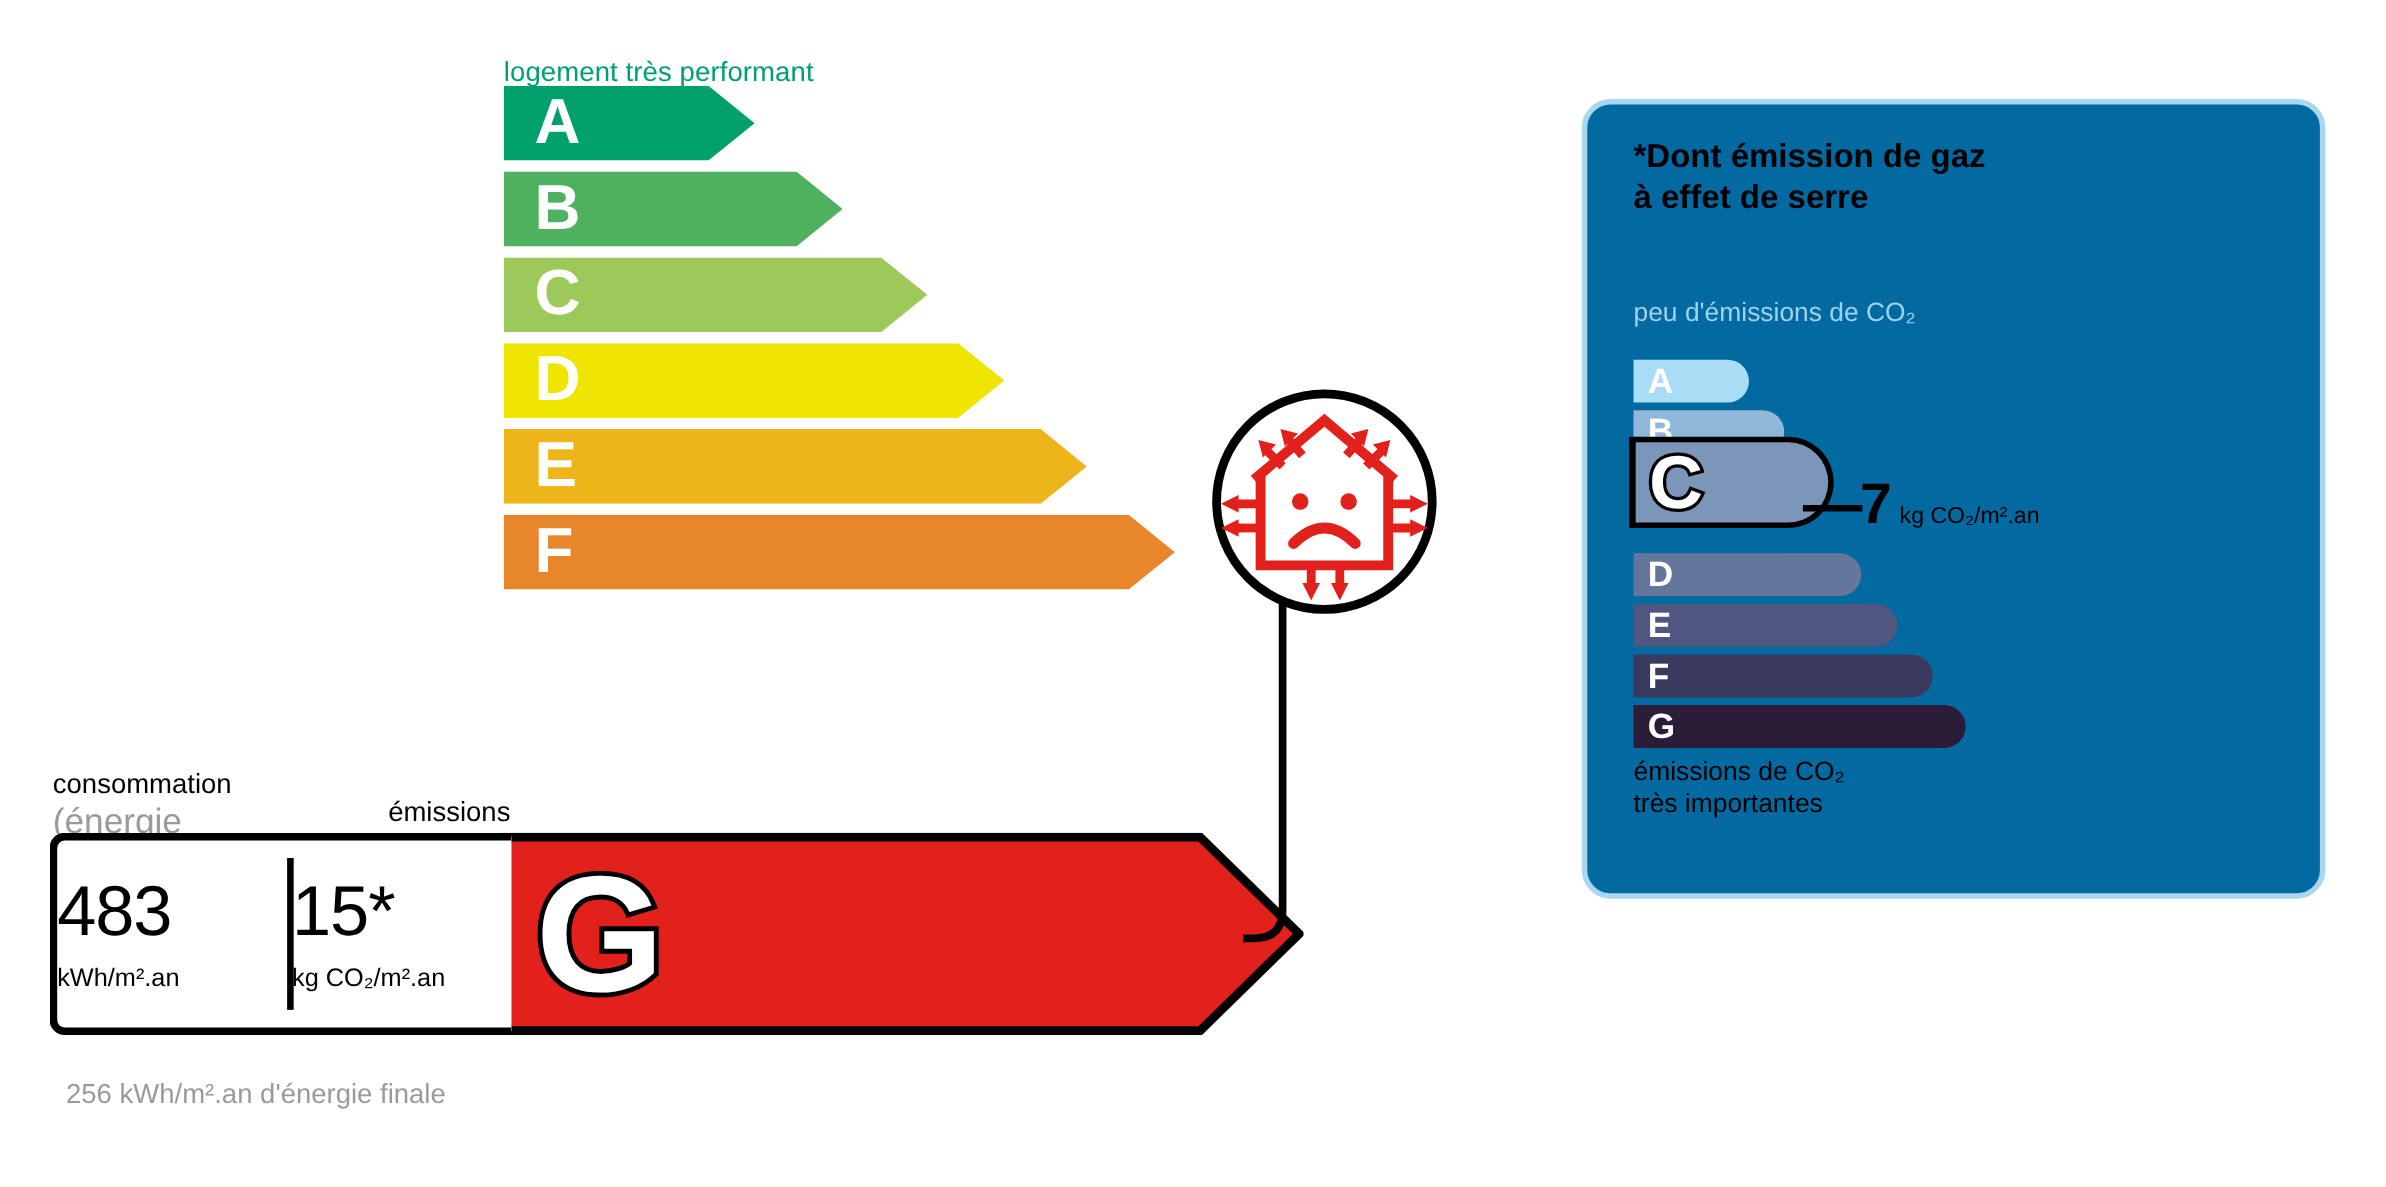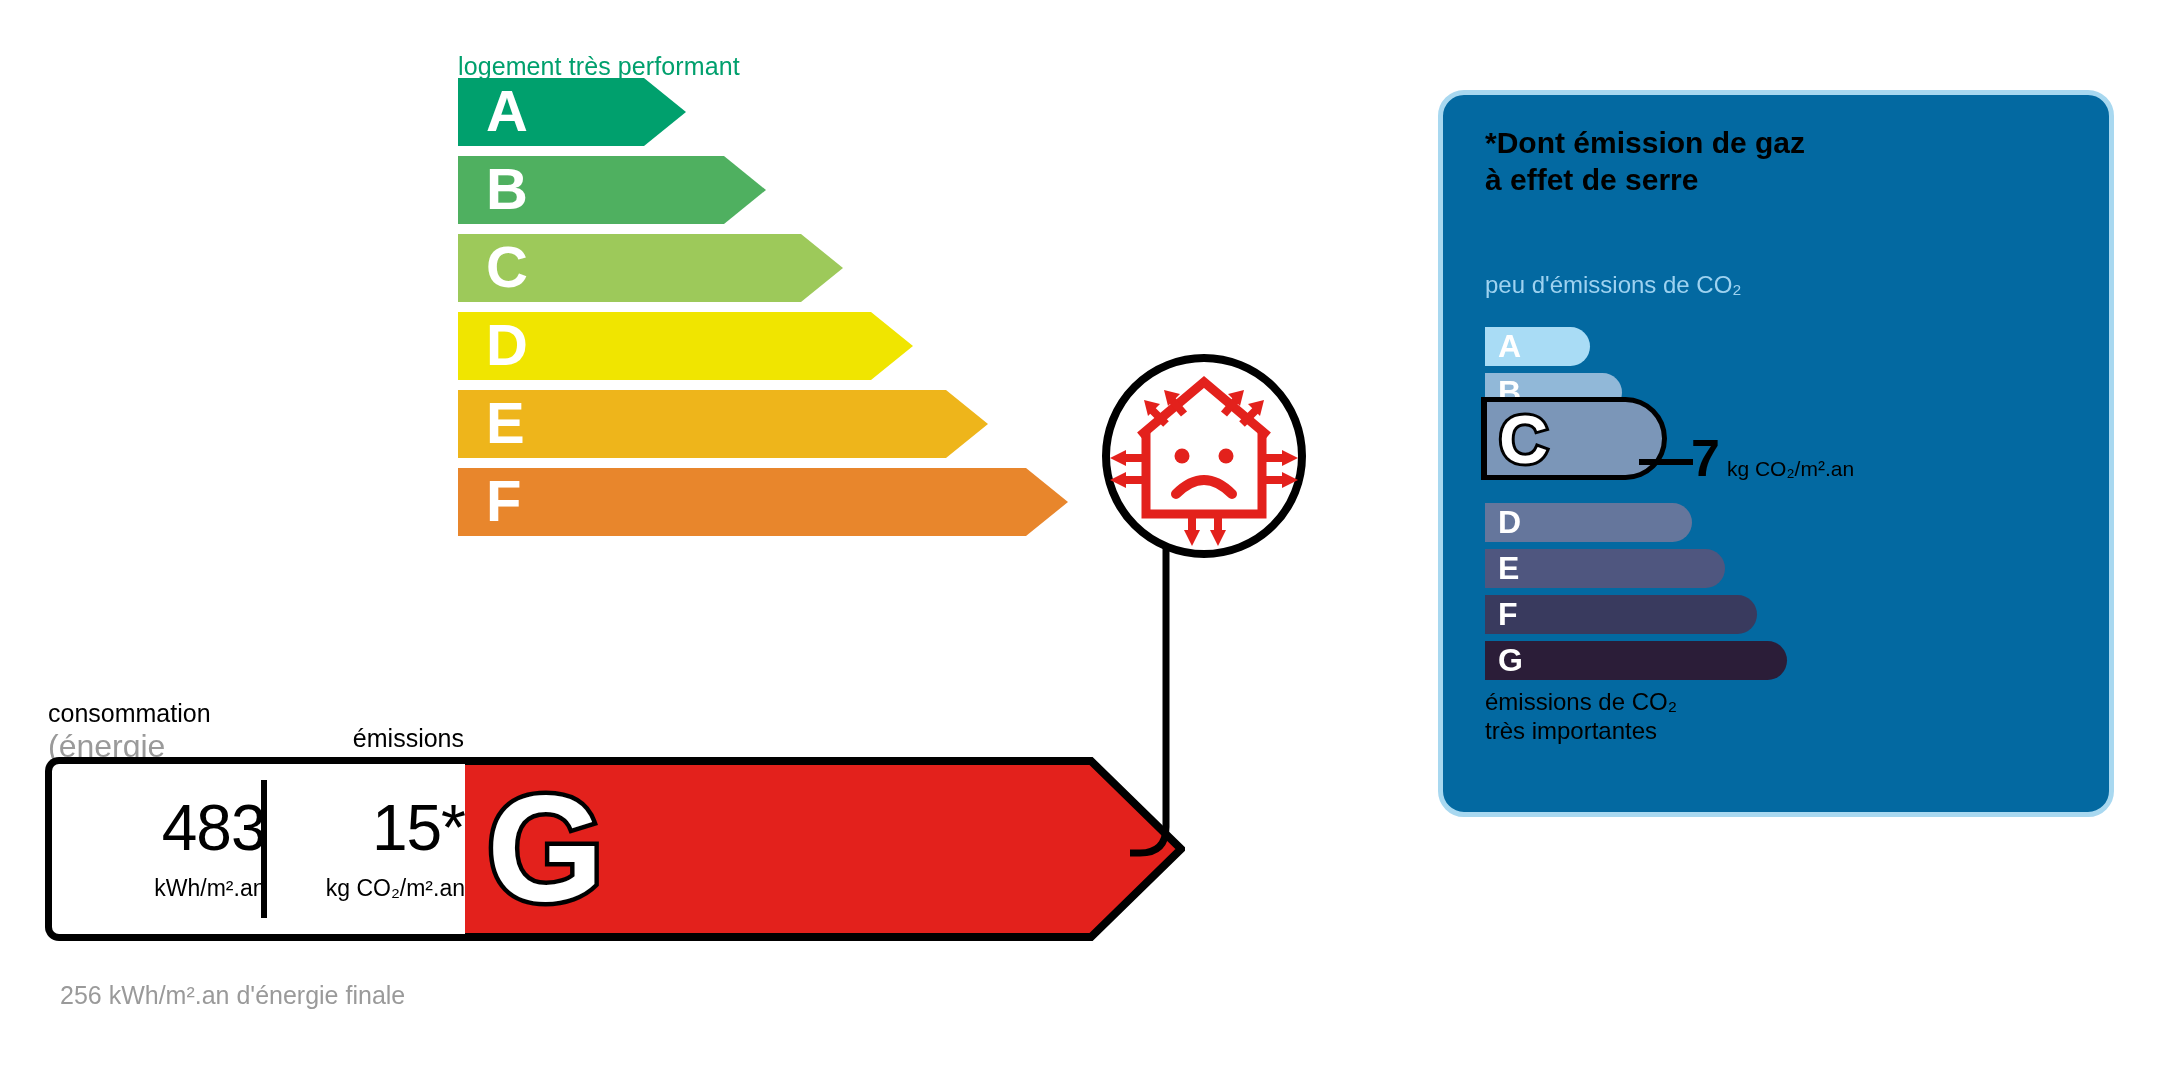"483" .value-cell { align-items: flex-end -> flex-start }
